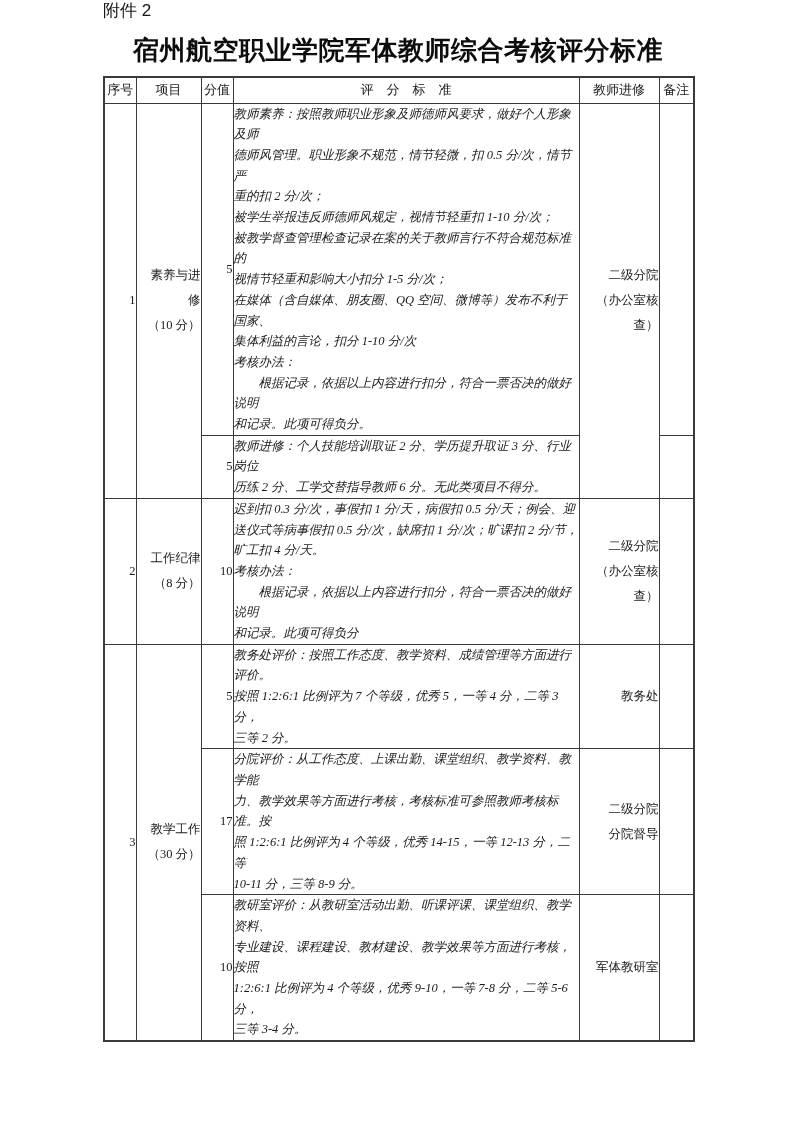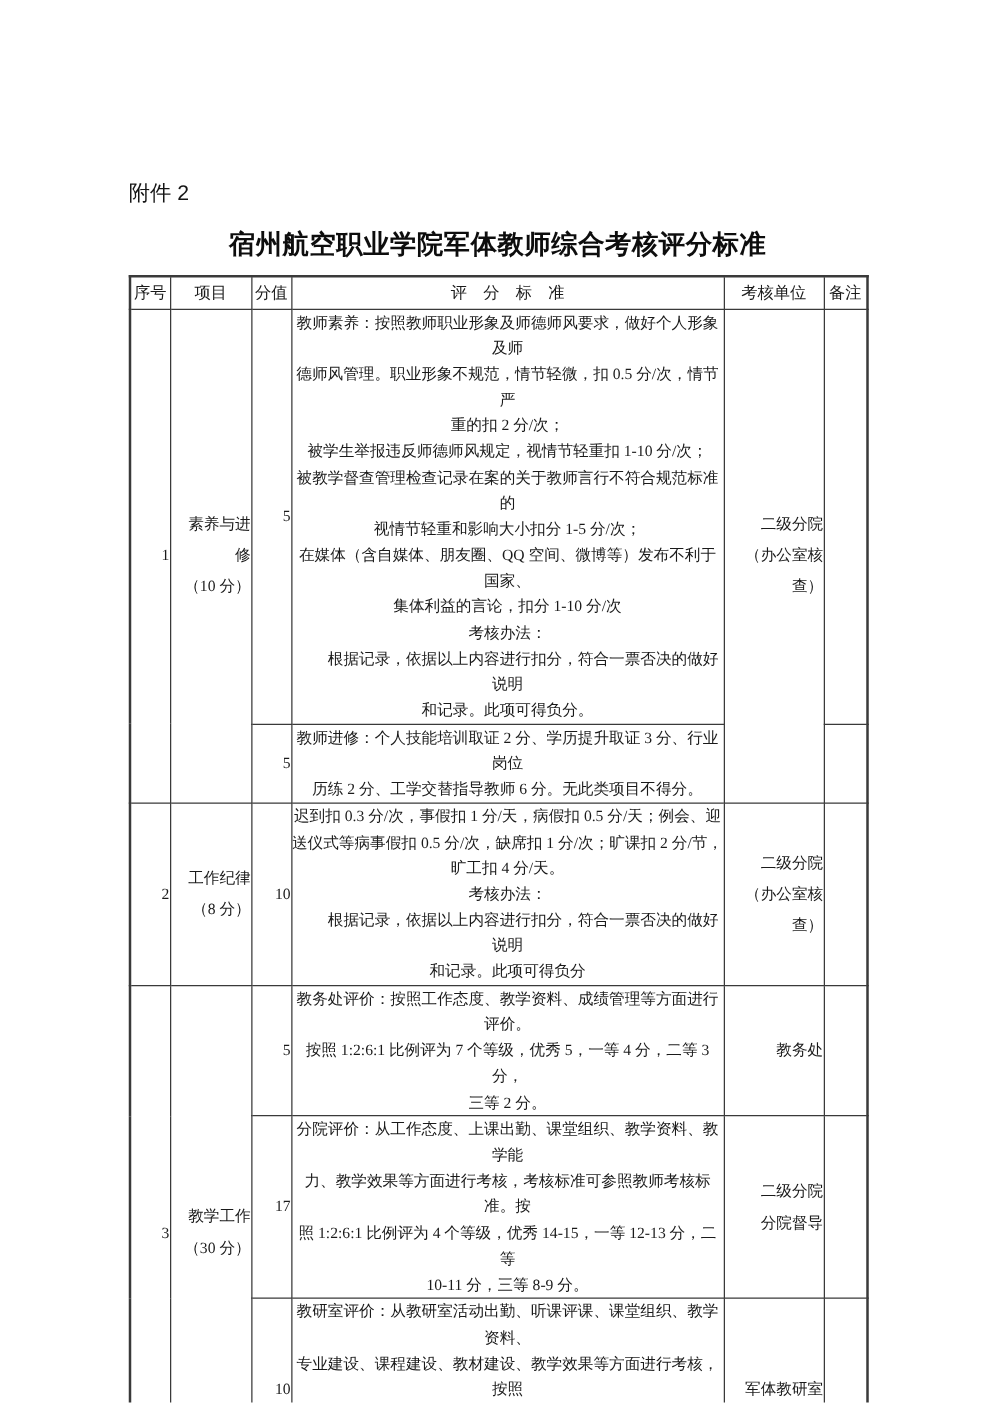"附件 2" .attachment { padding-top: 144px -> none }
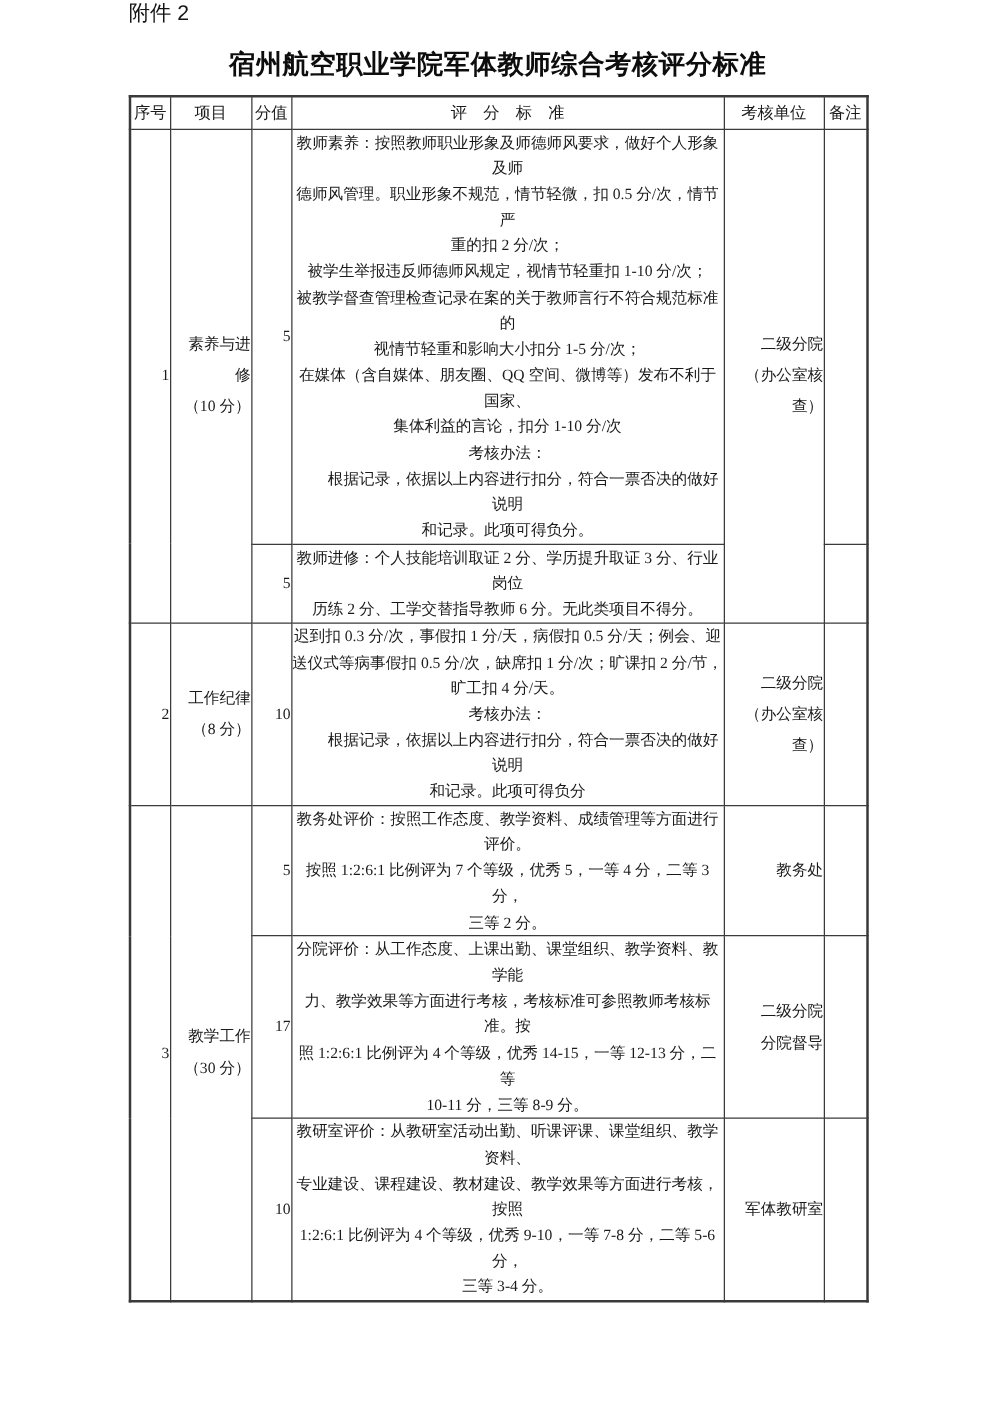"宿州航空职业学院军体教师综合考核评分标准" .doc-title { font-size: 21px -> 26px }
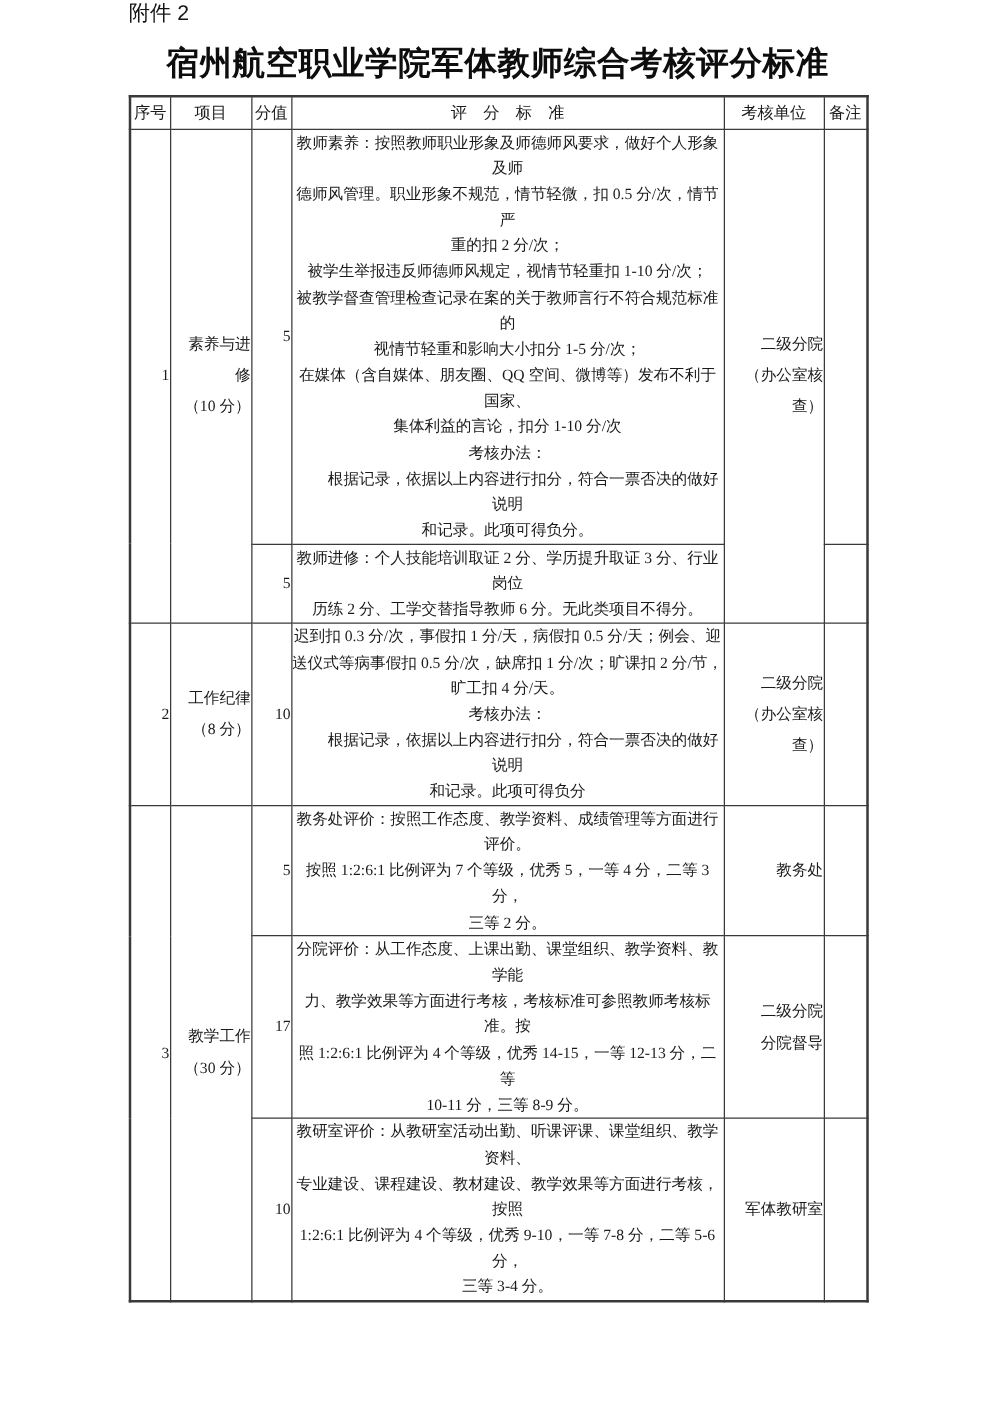"考核单位" th.hcell { text: 考核单位 -> 教师进修 }
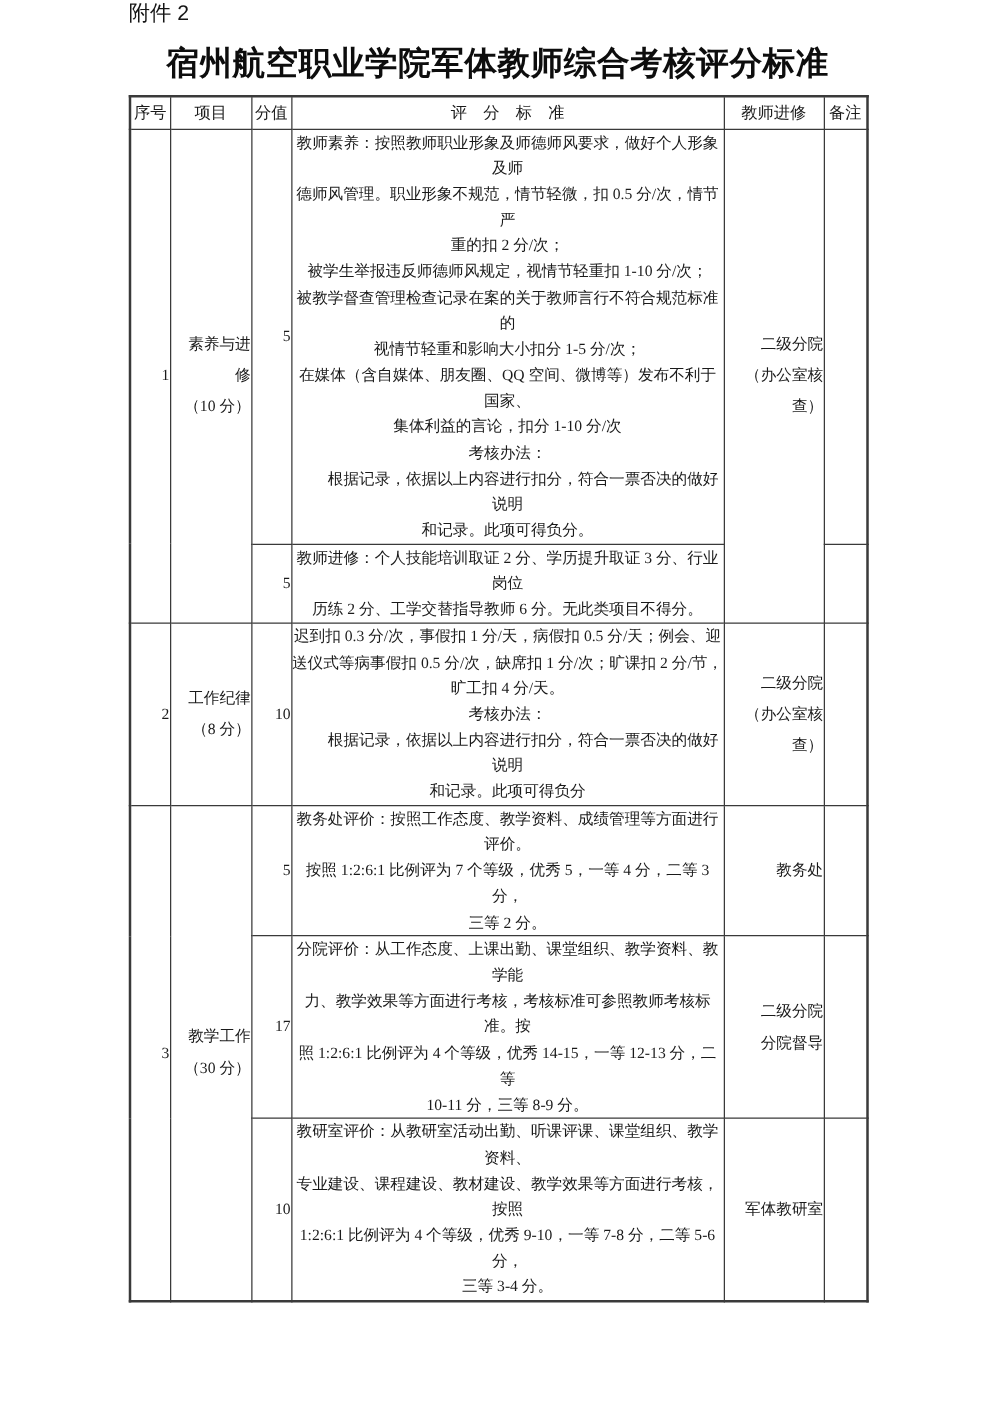"教师素养：按照教师职业形象及师德师风要求，做好个人形象及师" td.std { font-style: none -> italic; text-align: center -> left }
